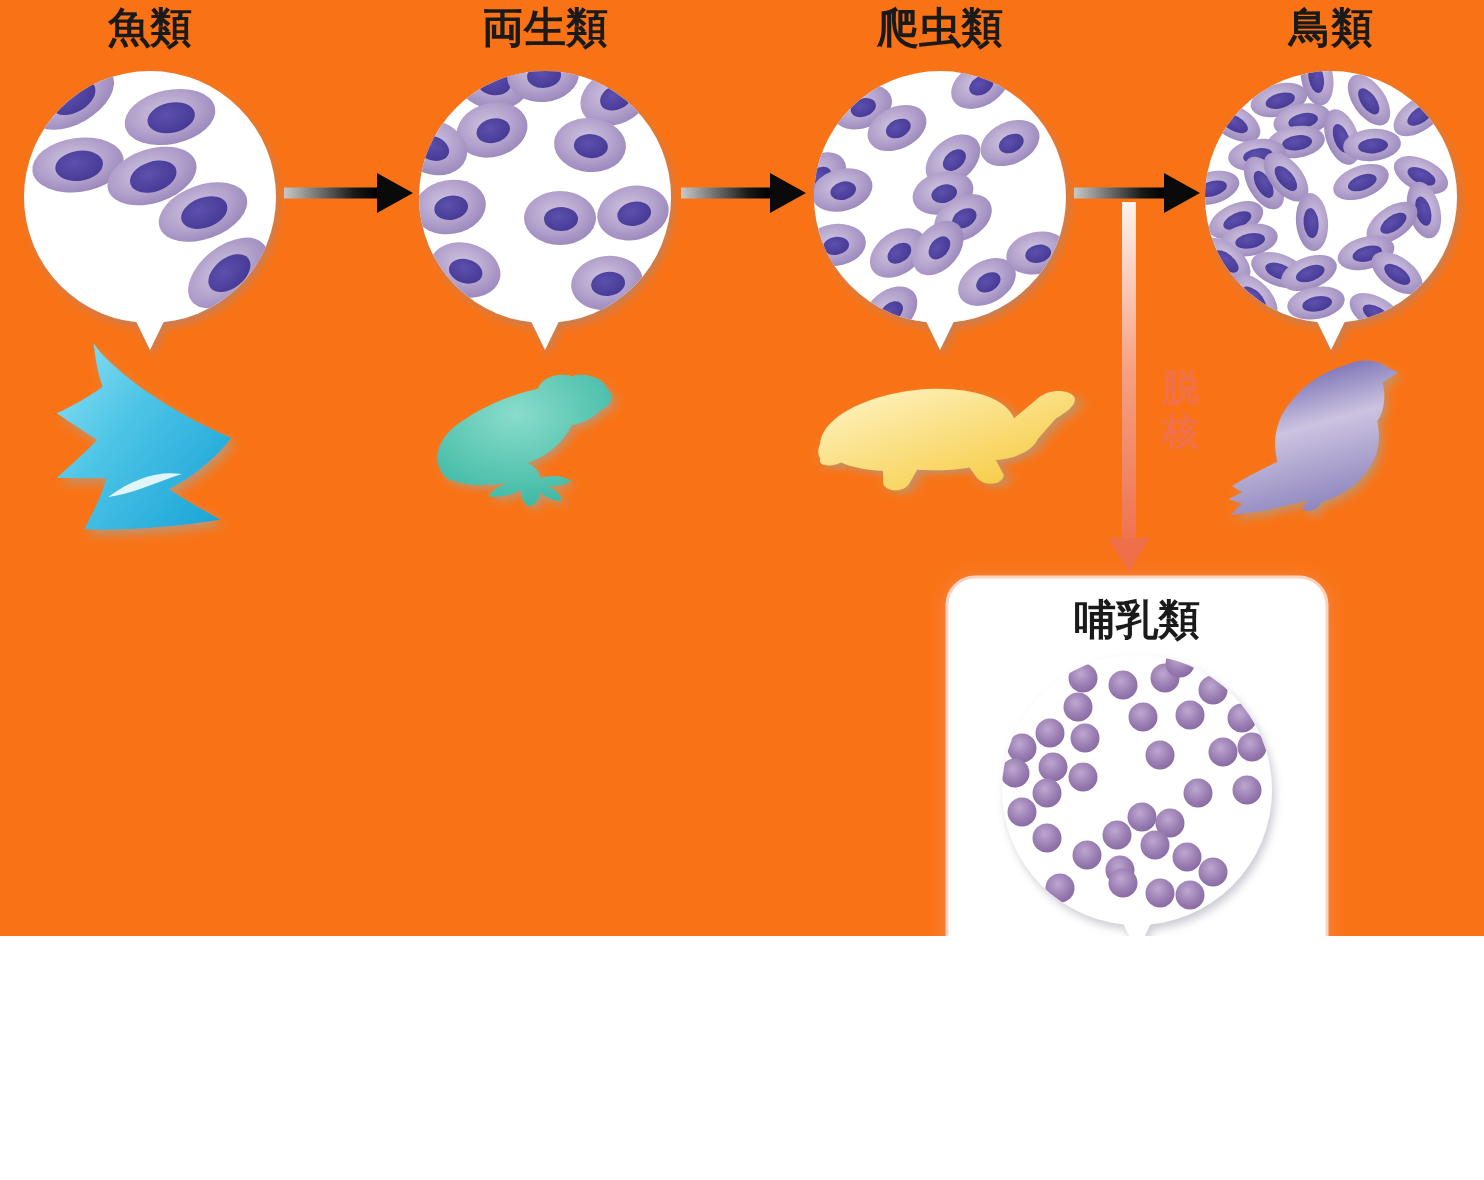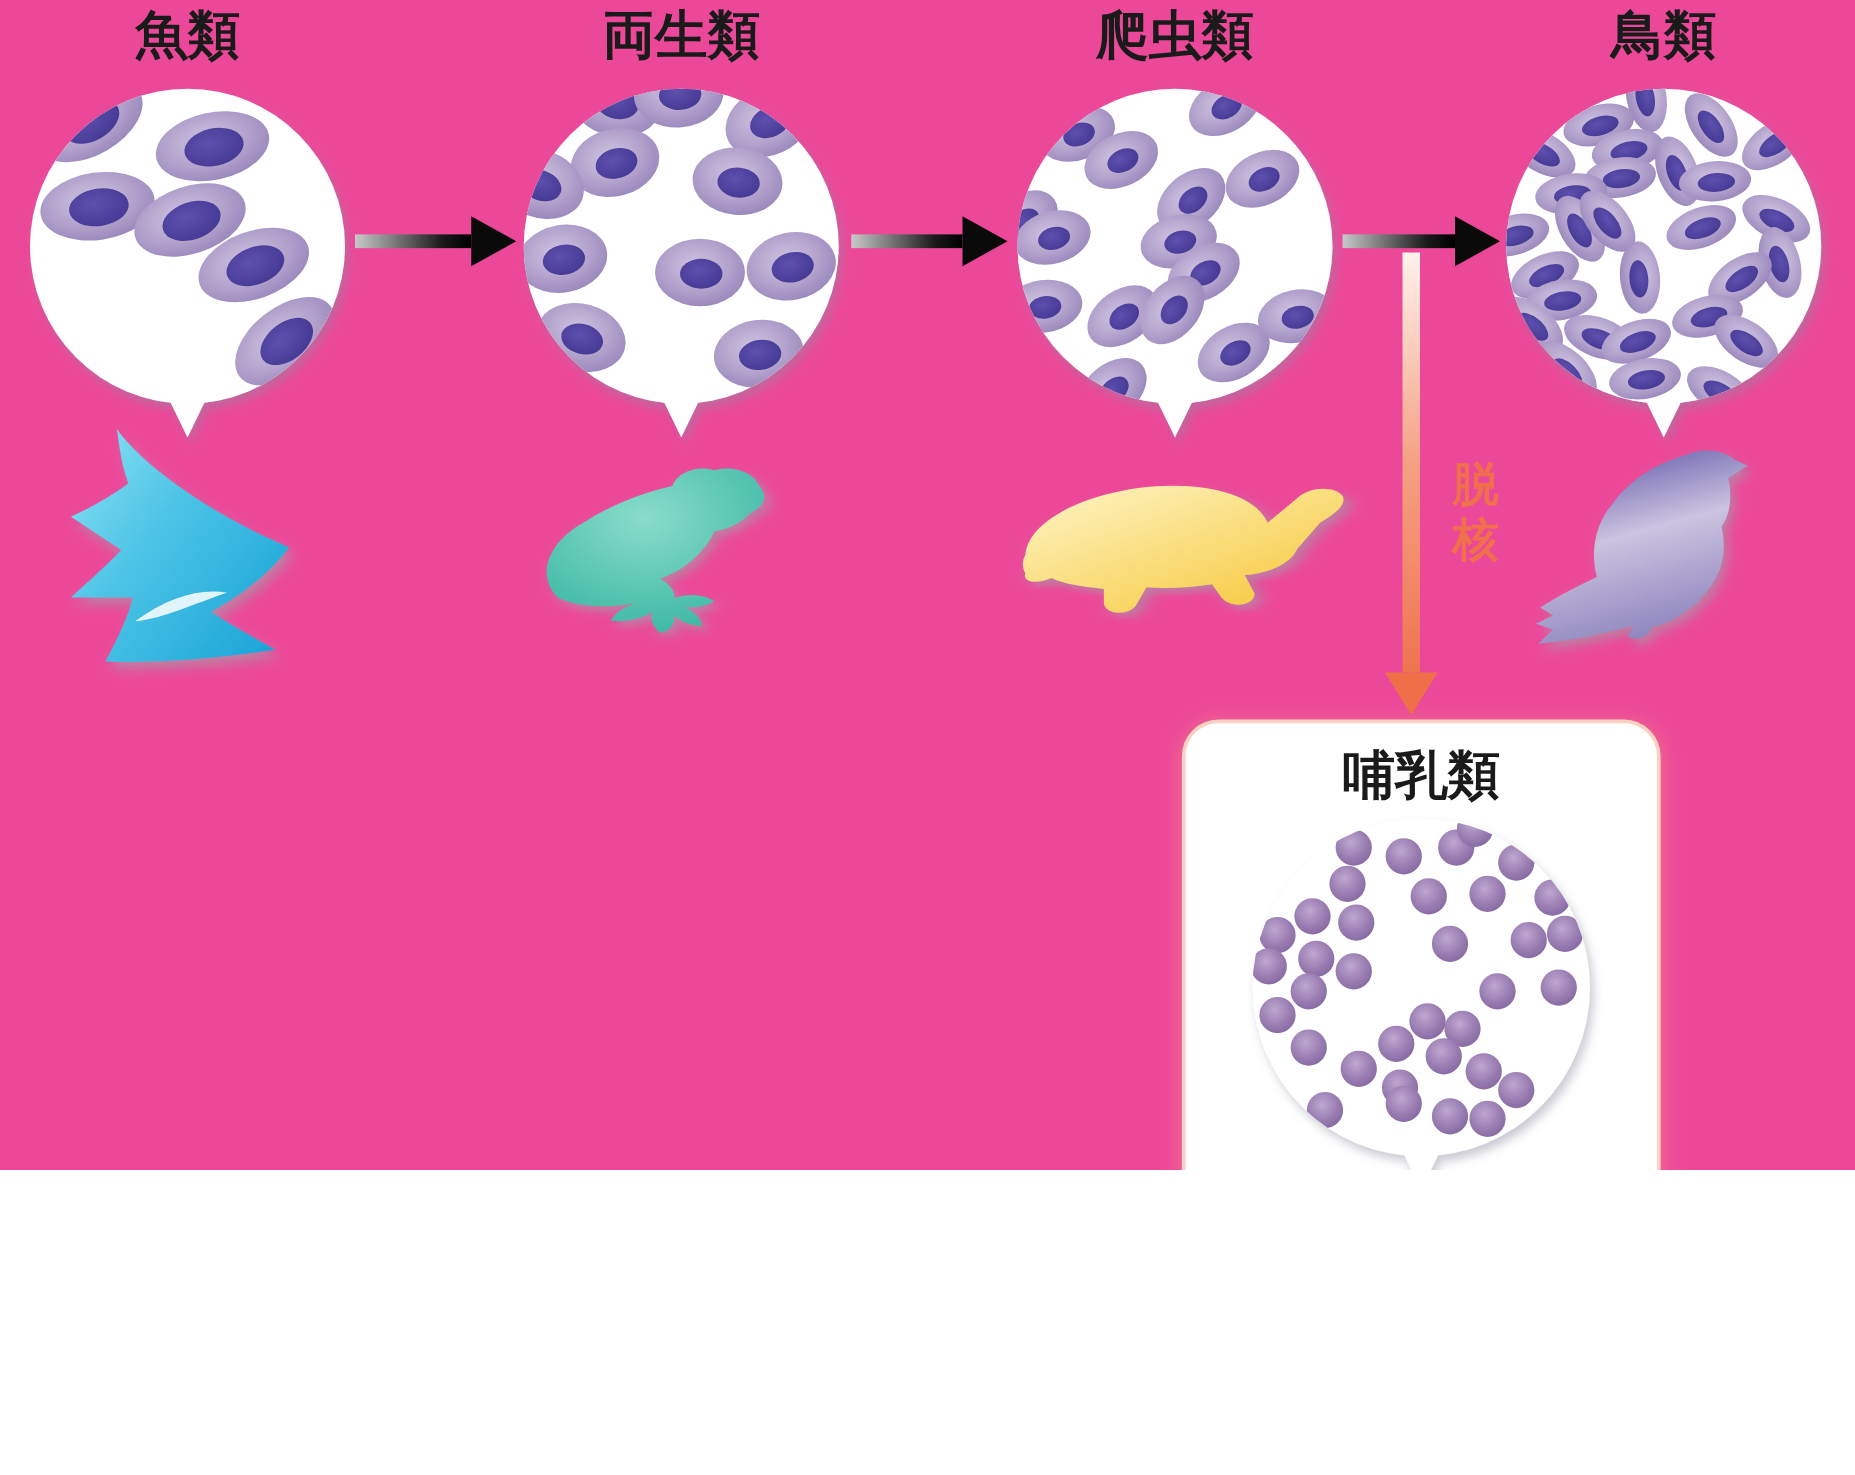"魚類" .canvas { background: #ec4899 -> #f97316 }
